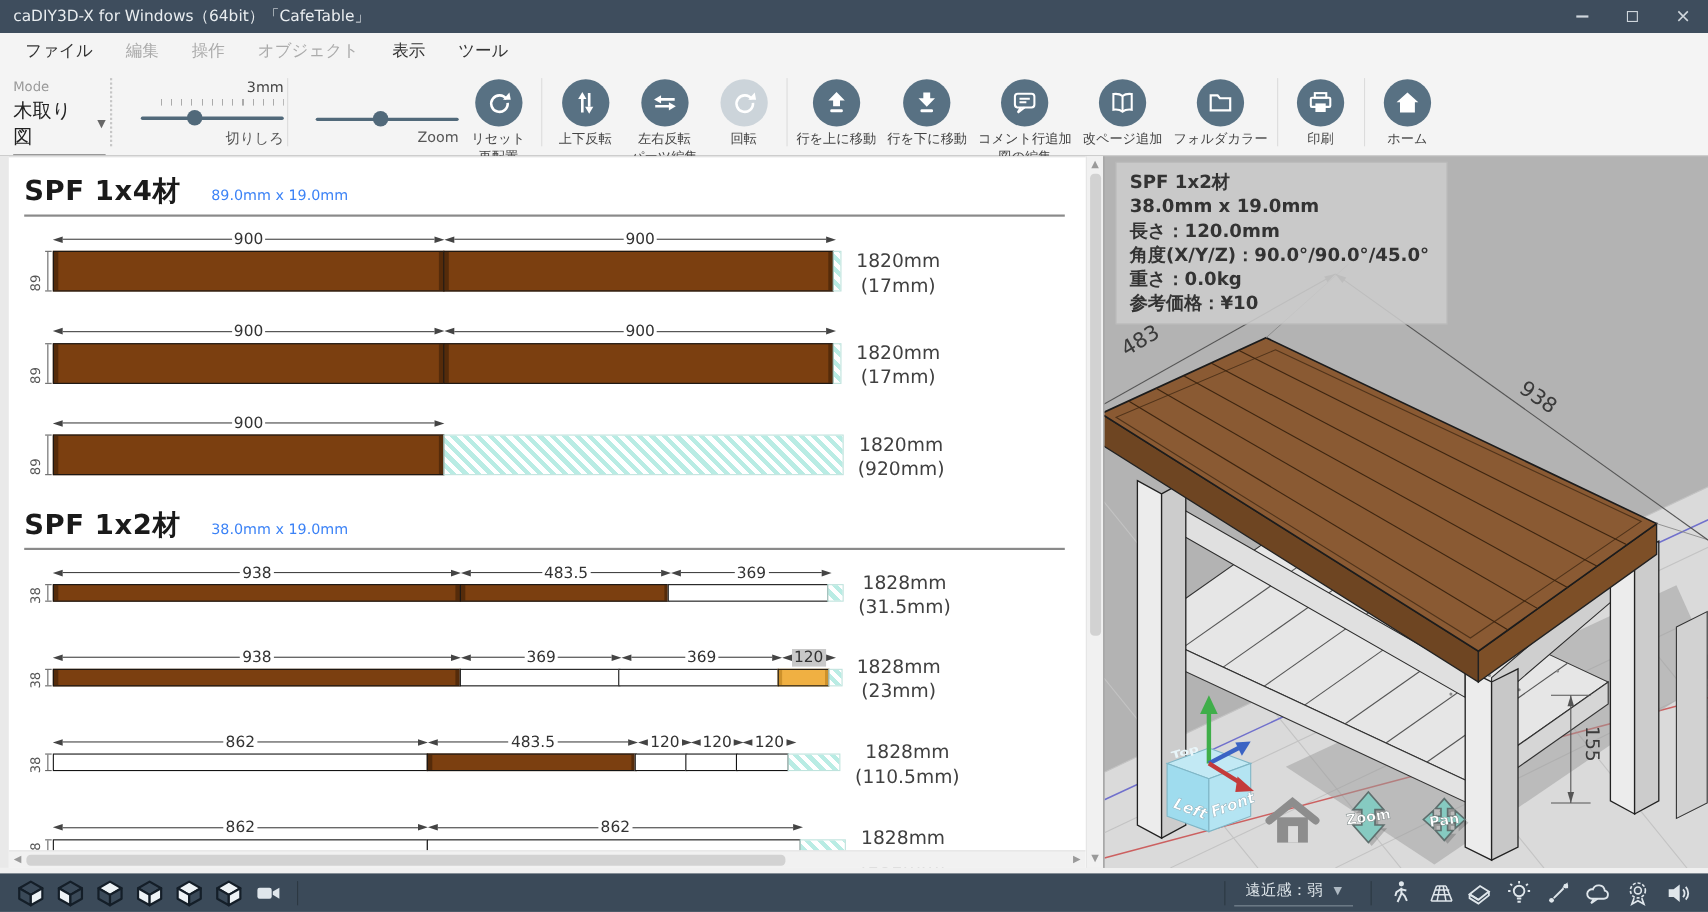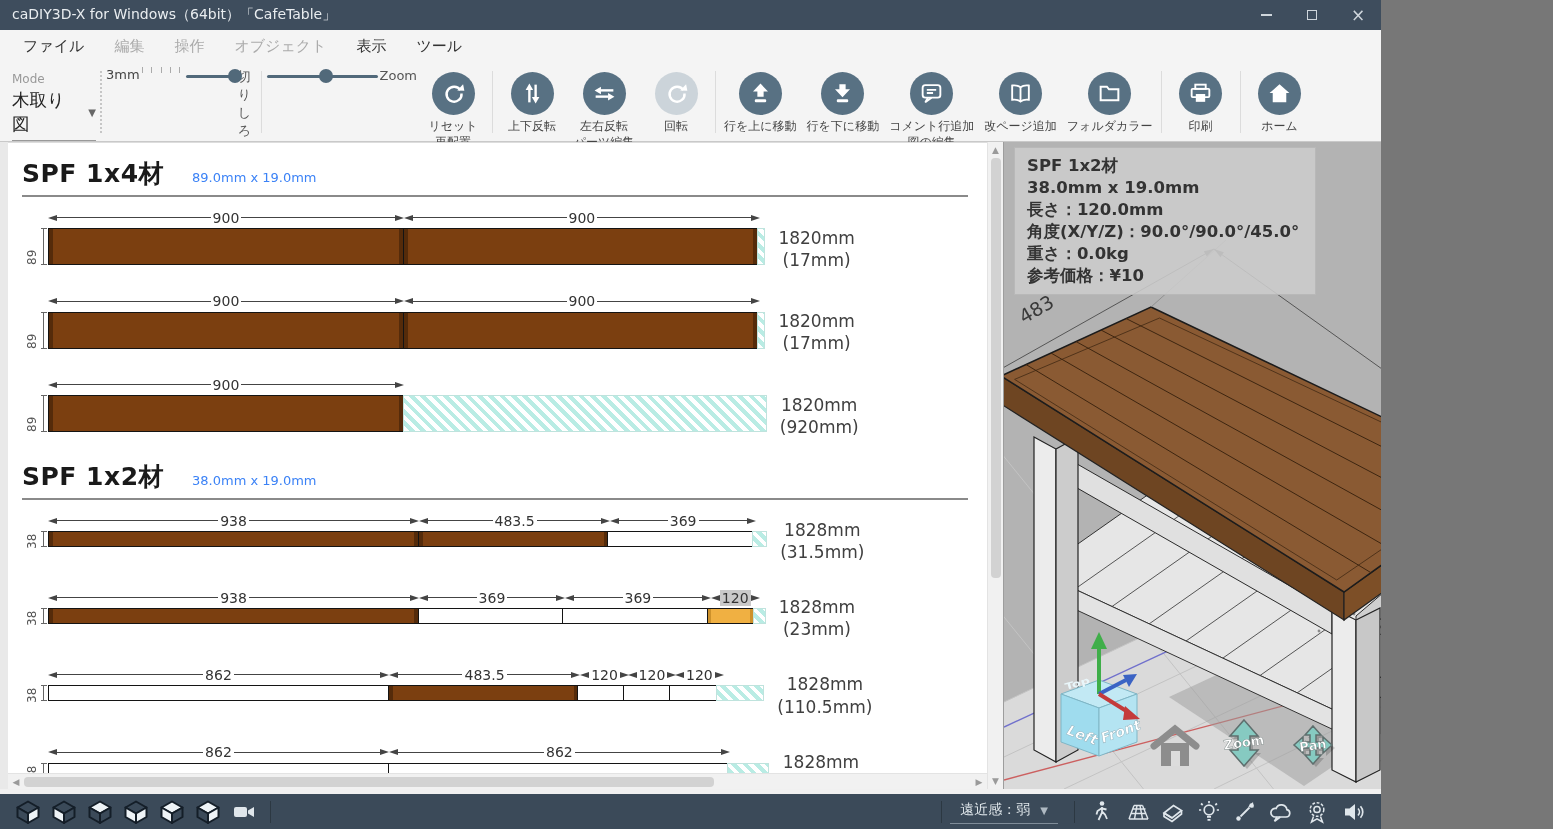"caDIY3D-X for Windows（64bit）「CafeTable」" .app { width: 1381px -> 1553px }
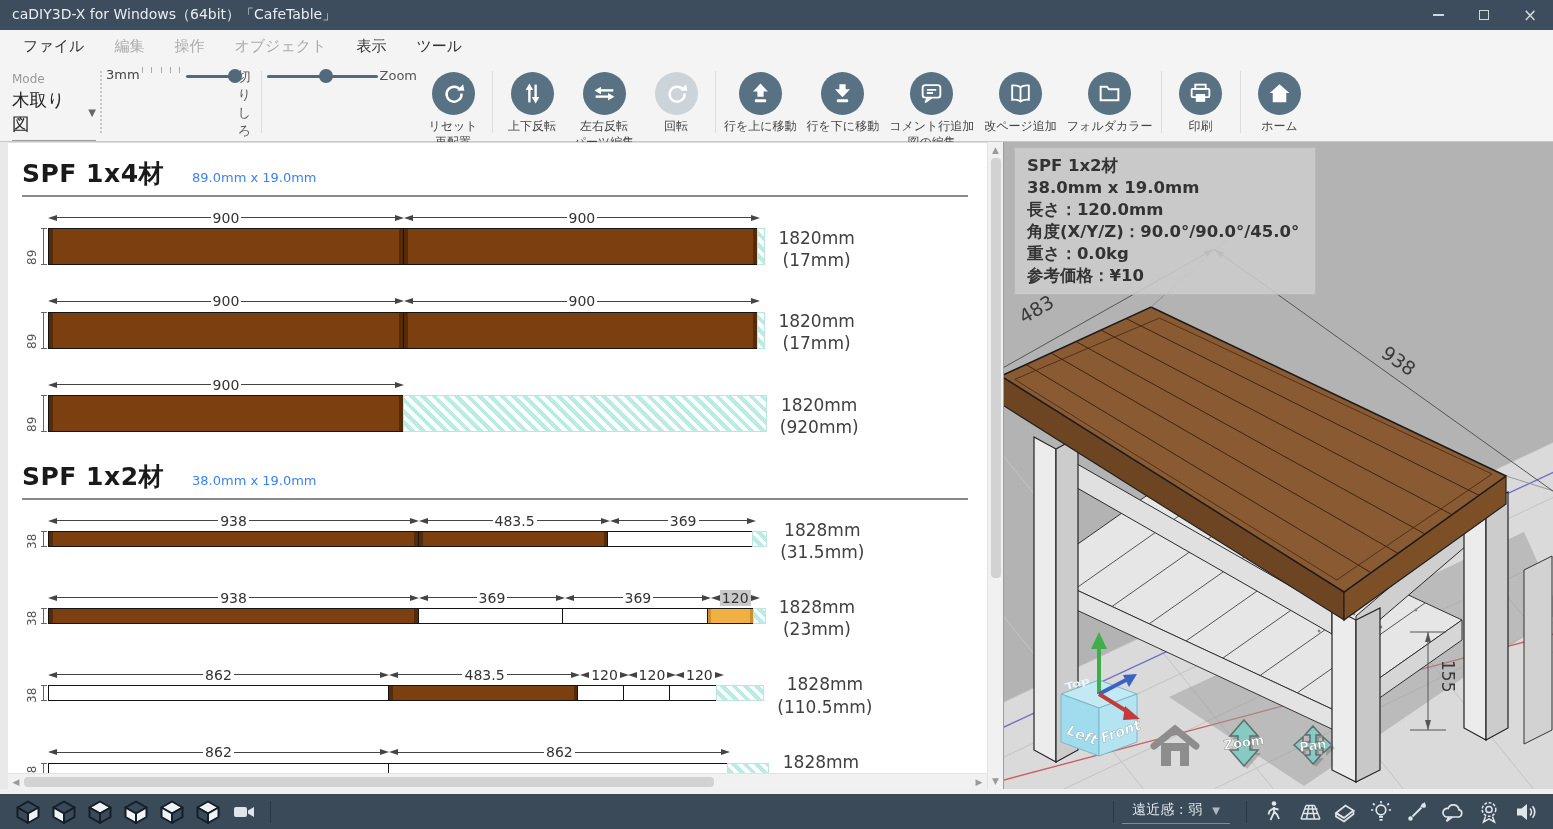"3mm" .slider-box { align-items: flex-start -> flex-end; flex-direction: row -> column }
